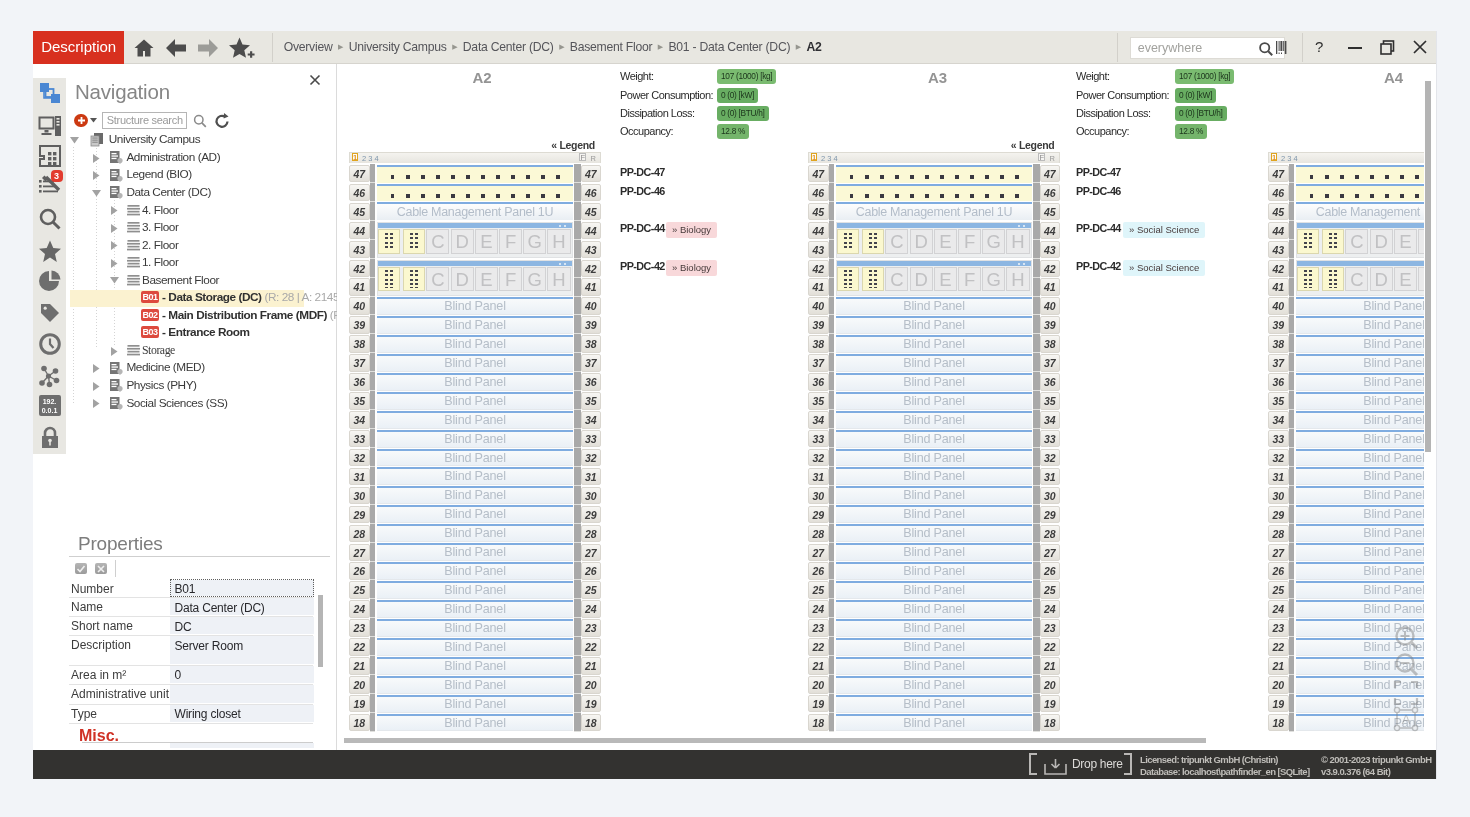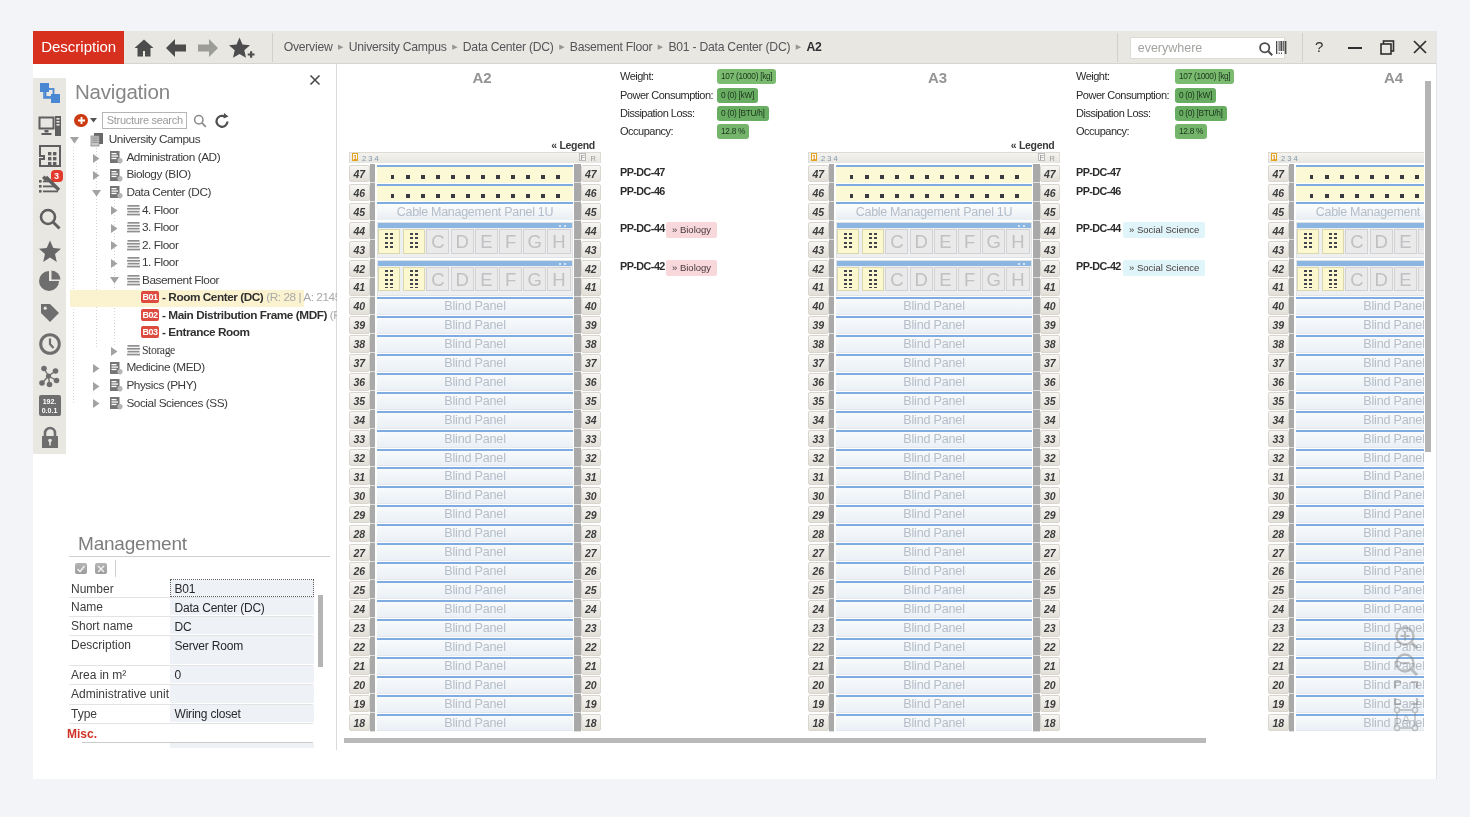"Biology (BIO)" div.trow { text: Biology -> Legend }
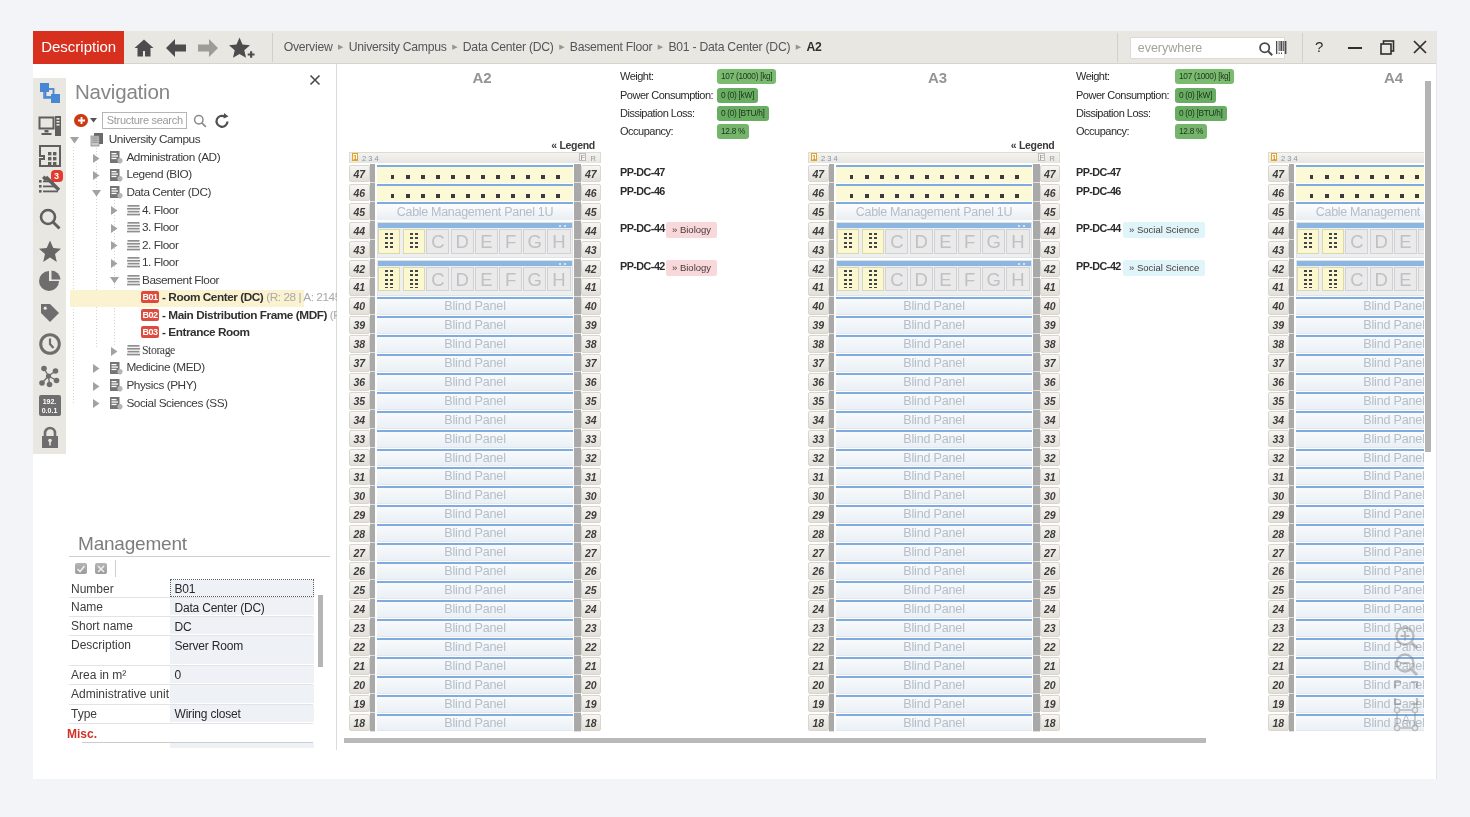"- Room Center (DC)" b { text: Room Center -> Data Storage }
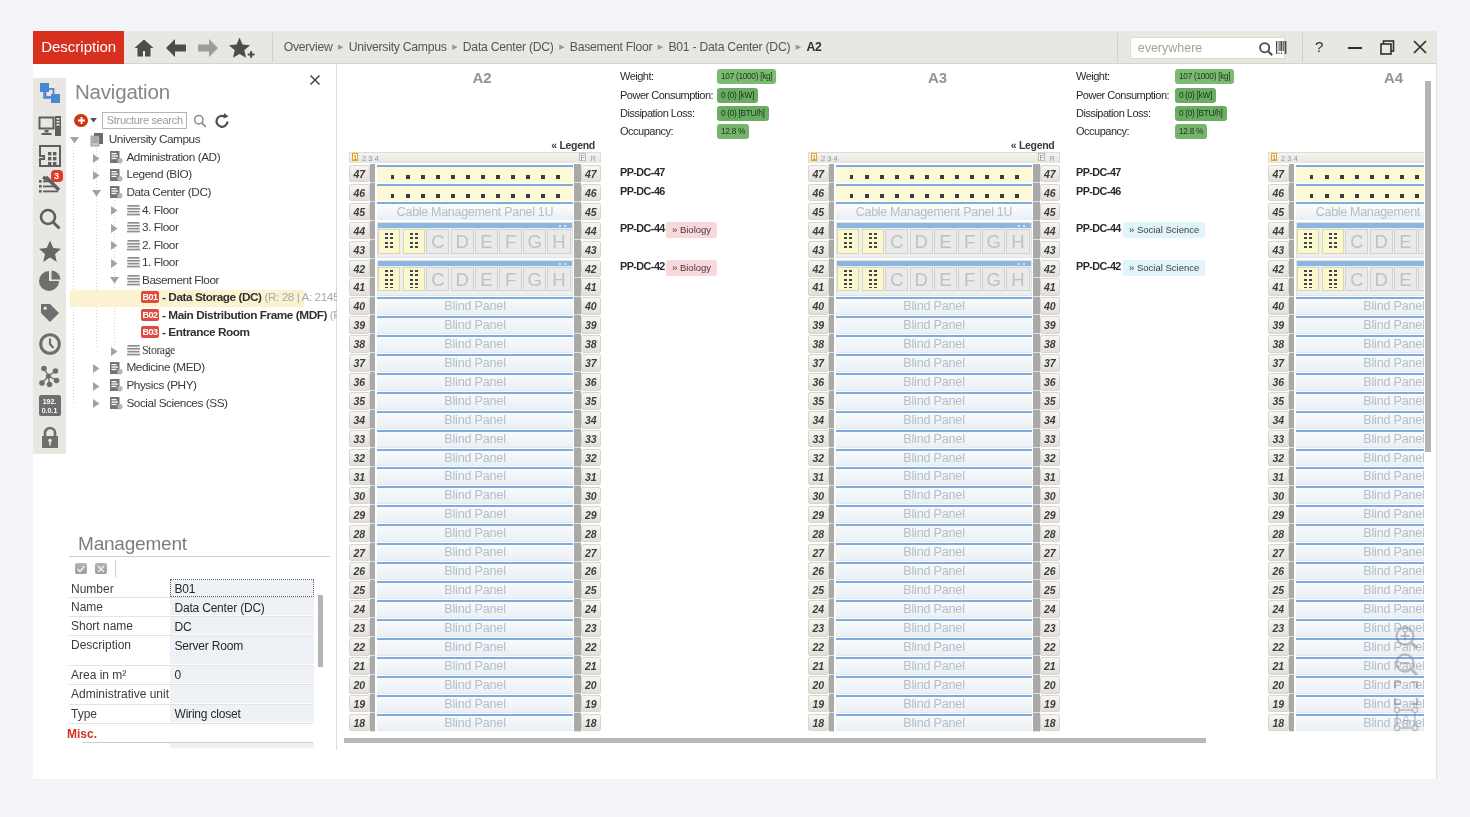"Management" div.abs { text: Management -> Properties }
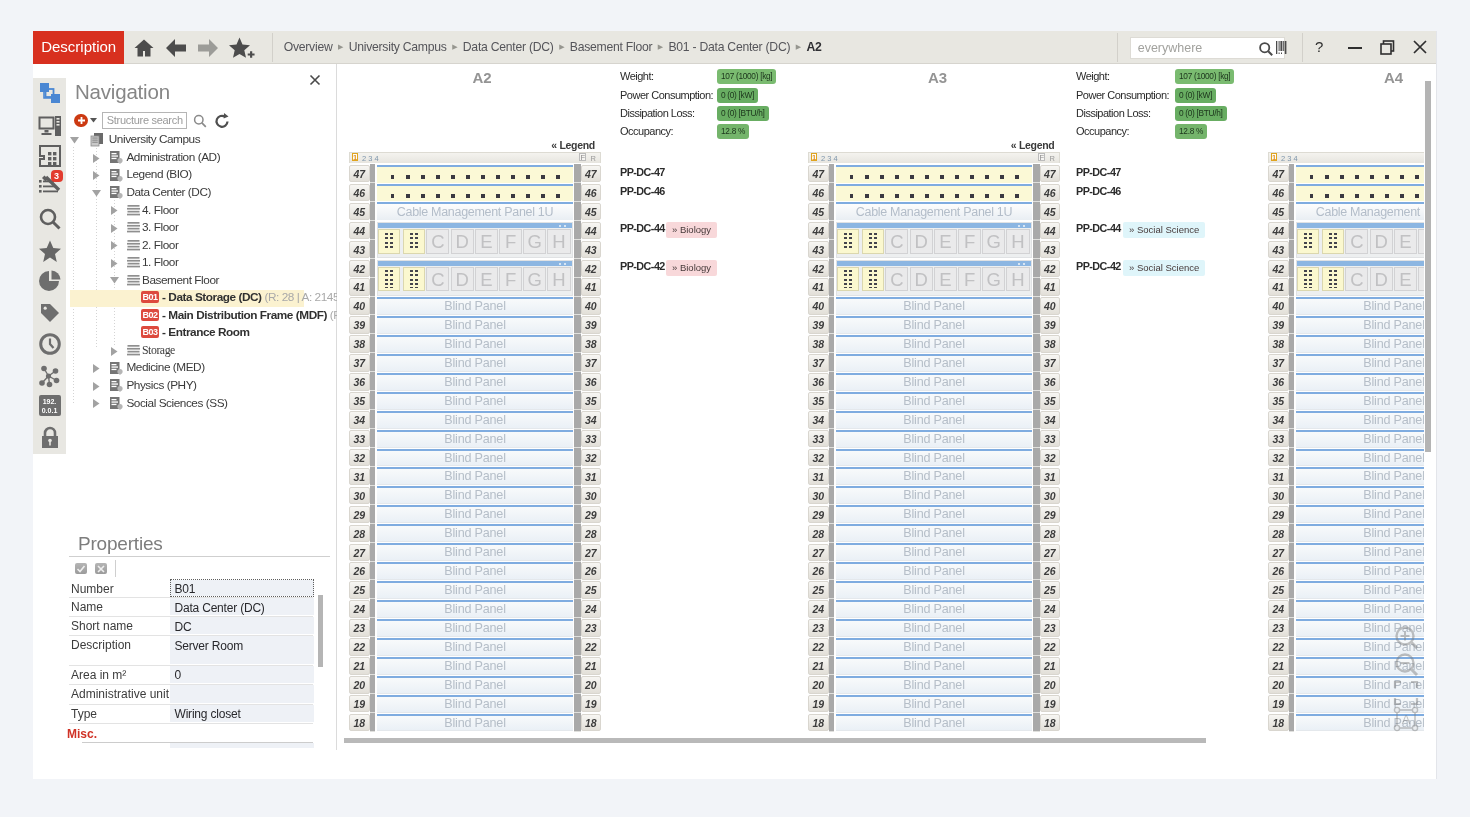"Misc." div.abs { font-size: 12px -> 16px; left: 34px -> 46px }
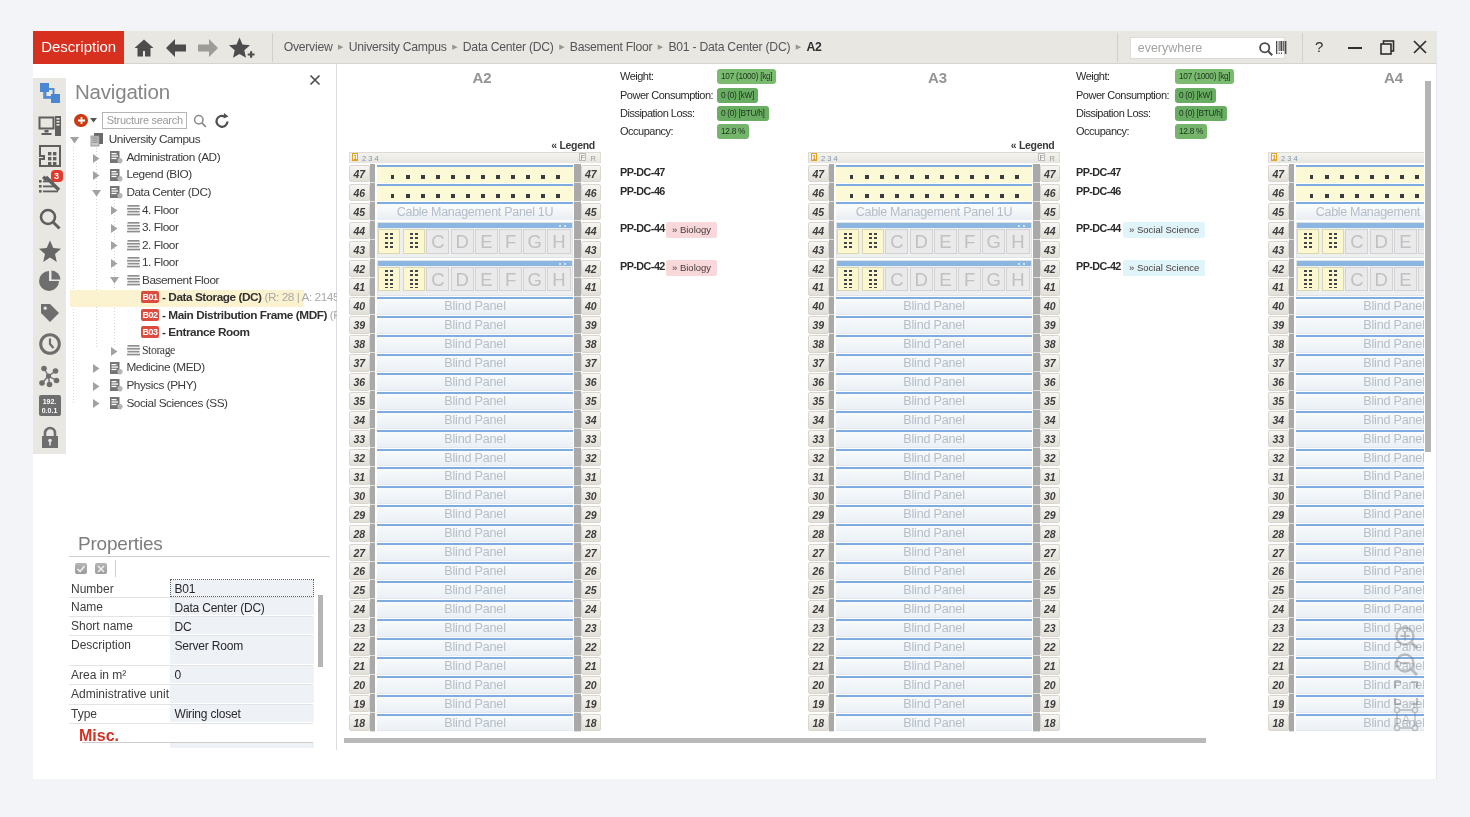"Drop here" div { html: none -> <div> <div></div> <div></div> <svg> <path></path> <path></path> </svg> <div>Drop here</div> <div>Licensed: tripunkt GmbH (Christin)<br>Database: localhost\pathfinder_en [SQLite]</div> <div>© 2001-2023 tripunkt GmbH<br>v3.9.0.376 (64 Bit)</div> </div> }
